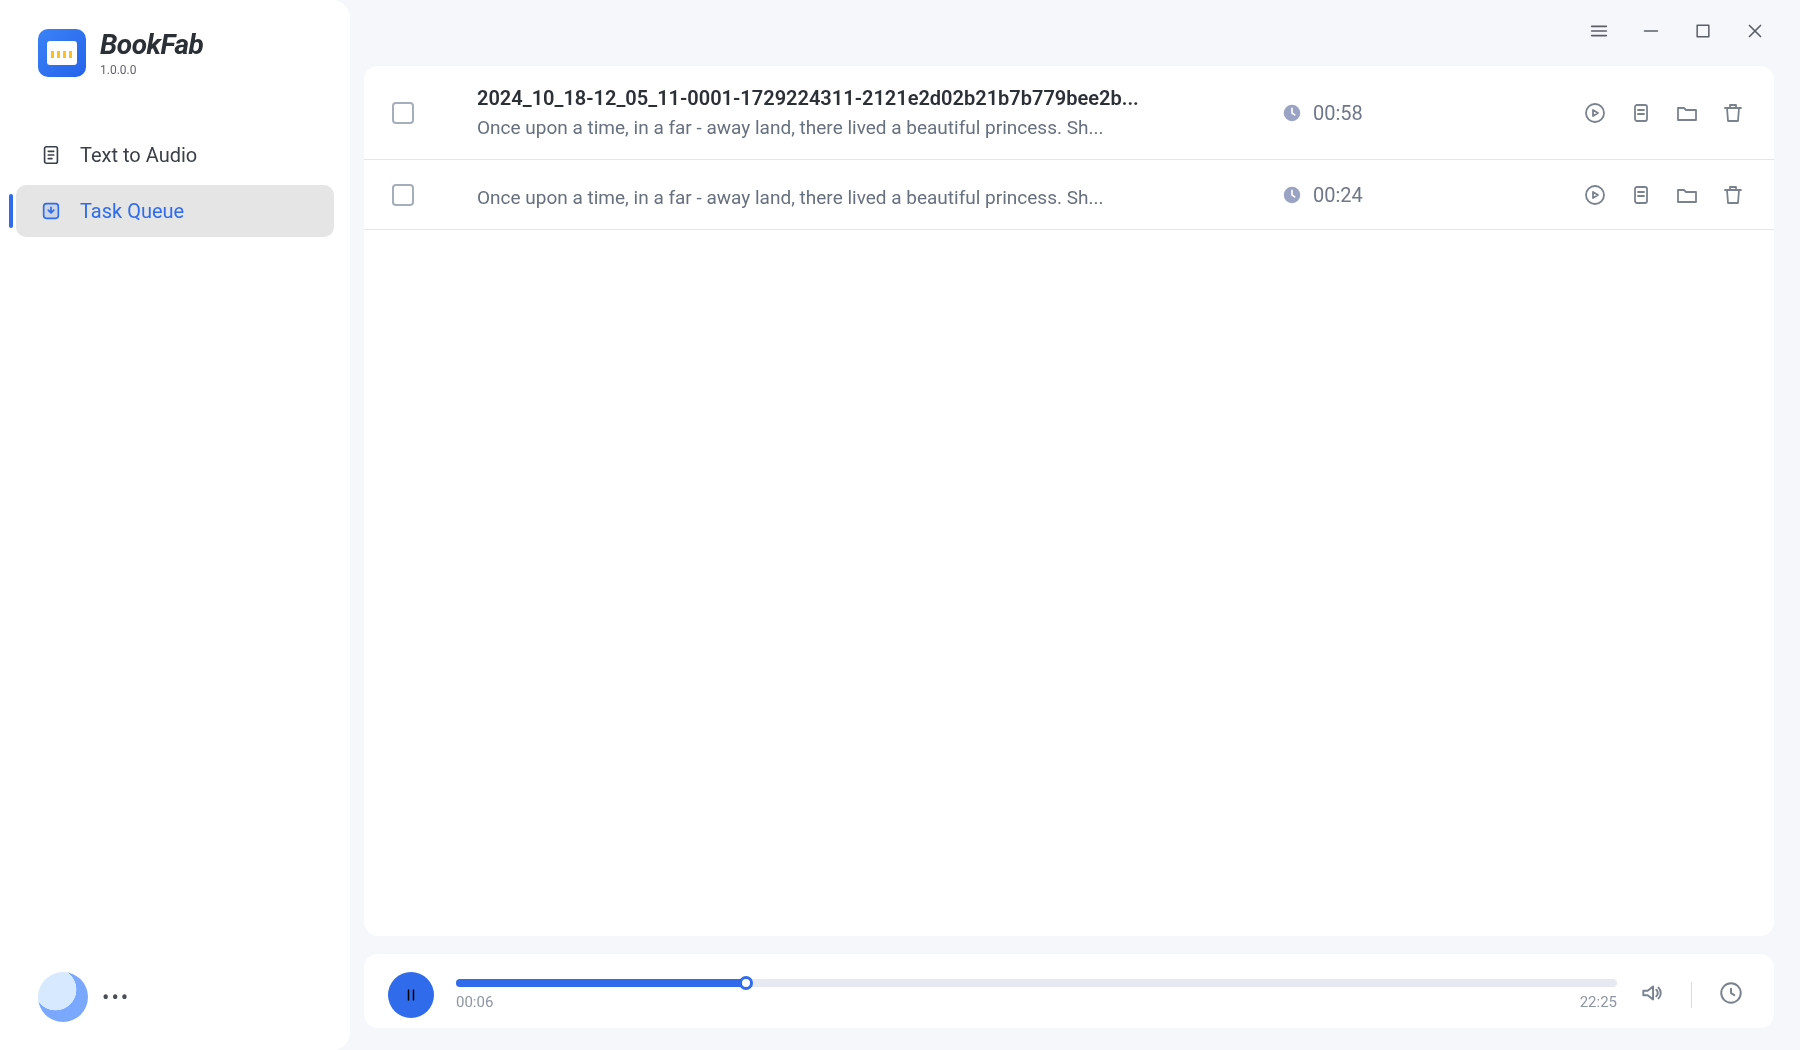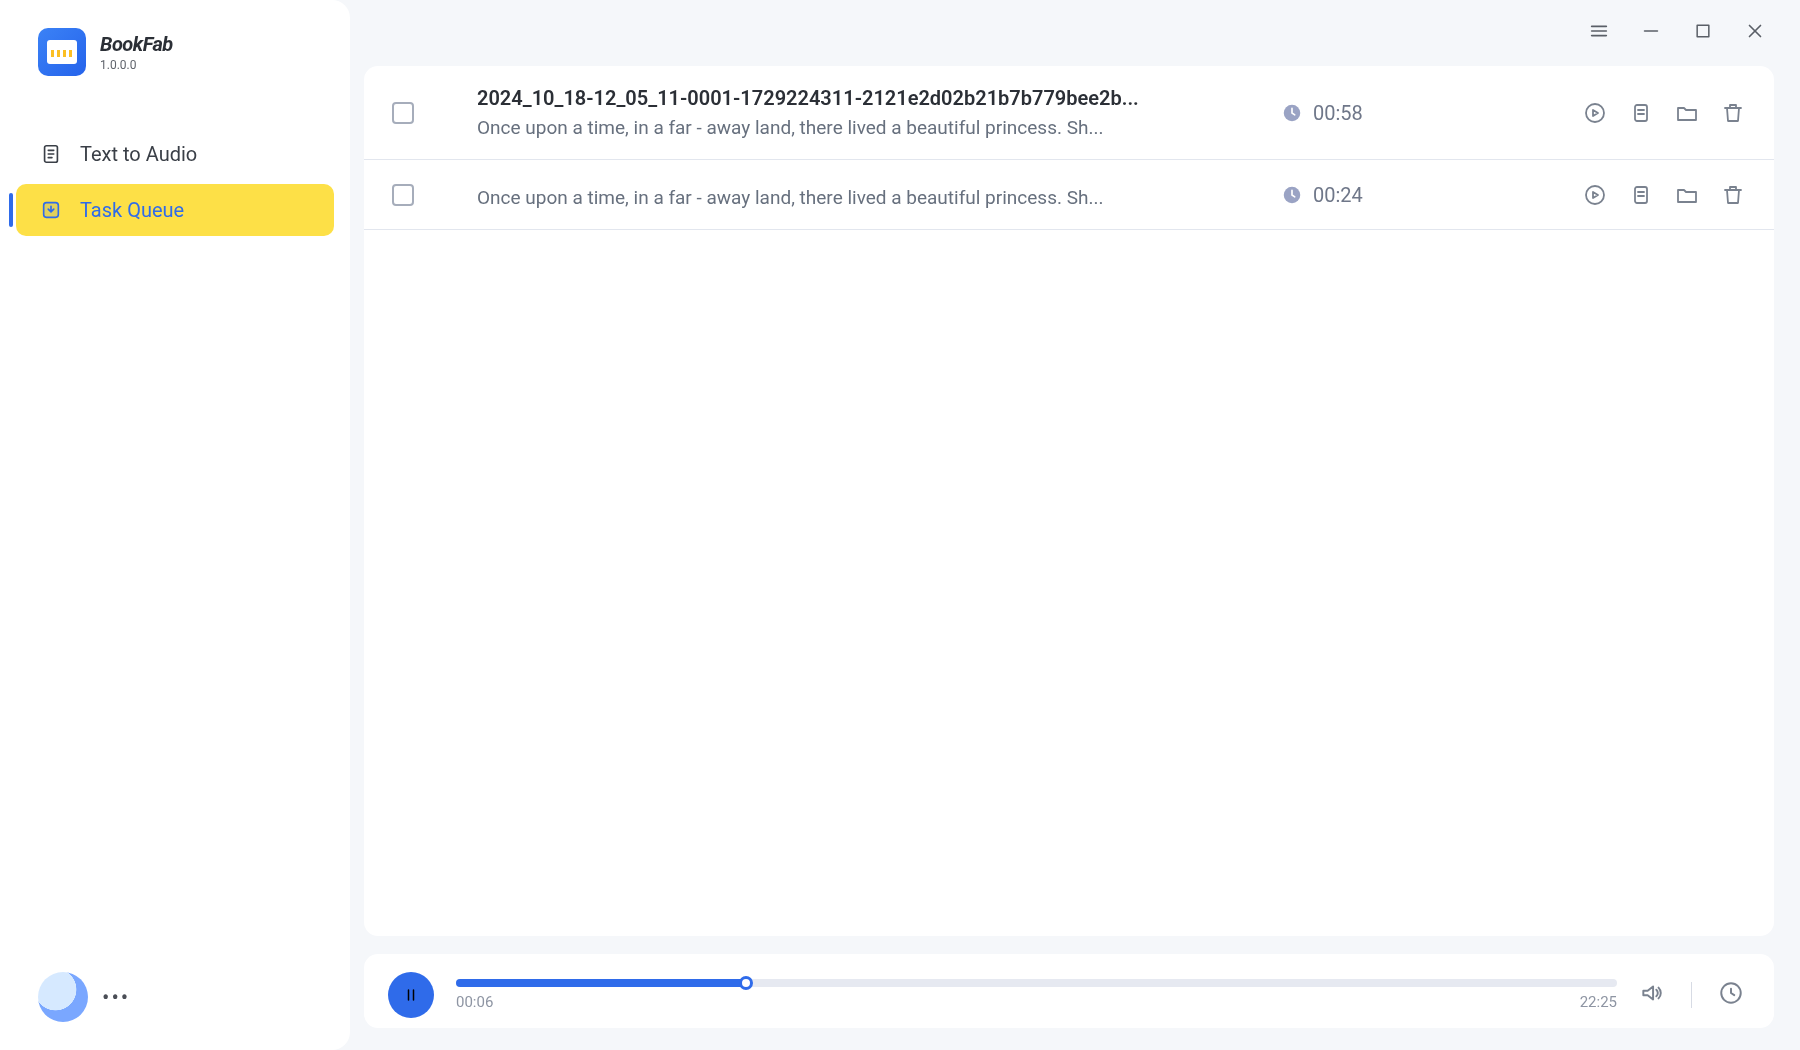"BookFab" .brand-name { font-size: 20px -> 28px }
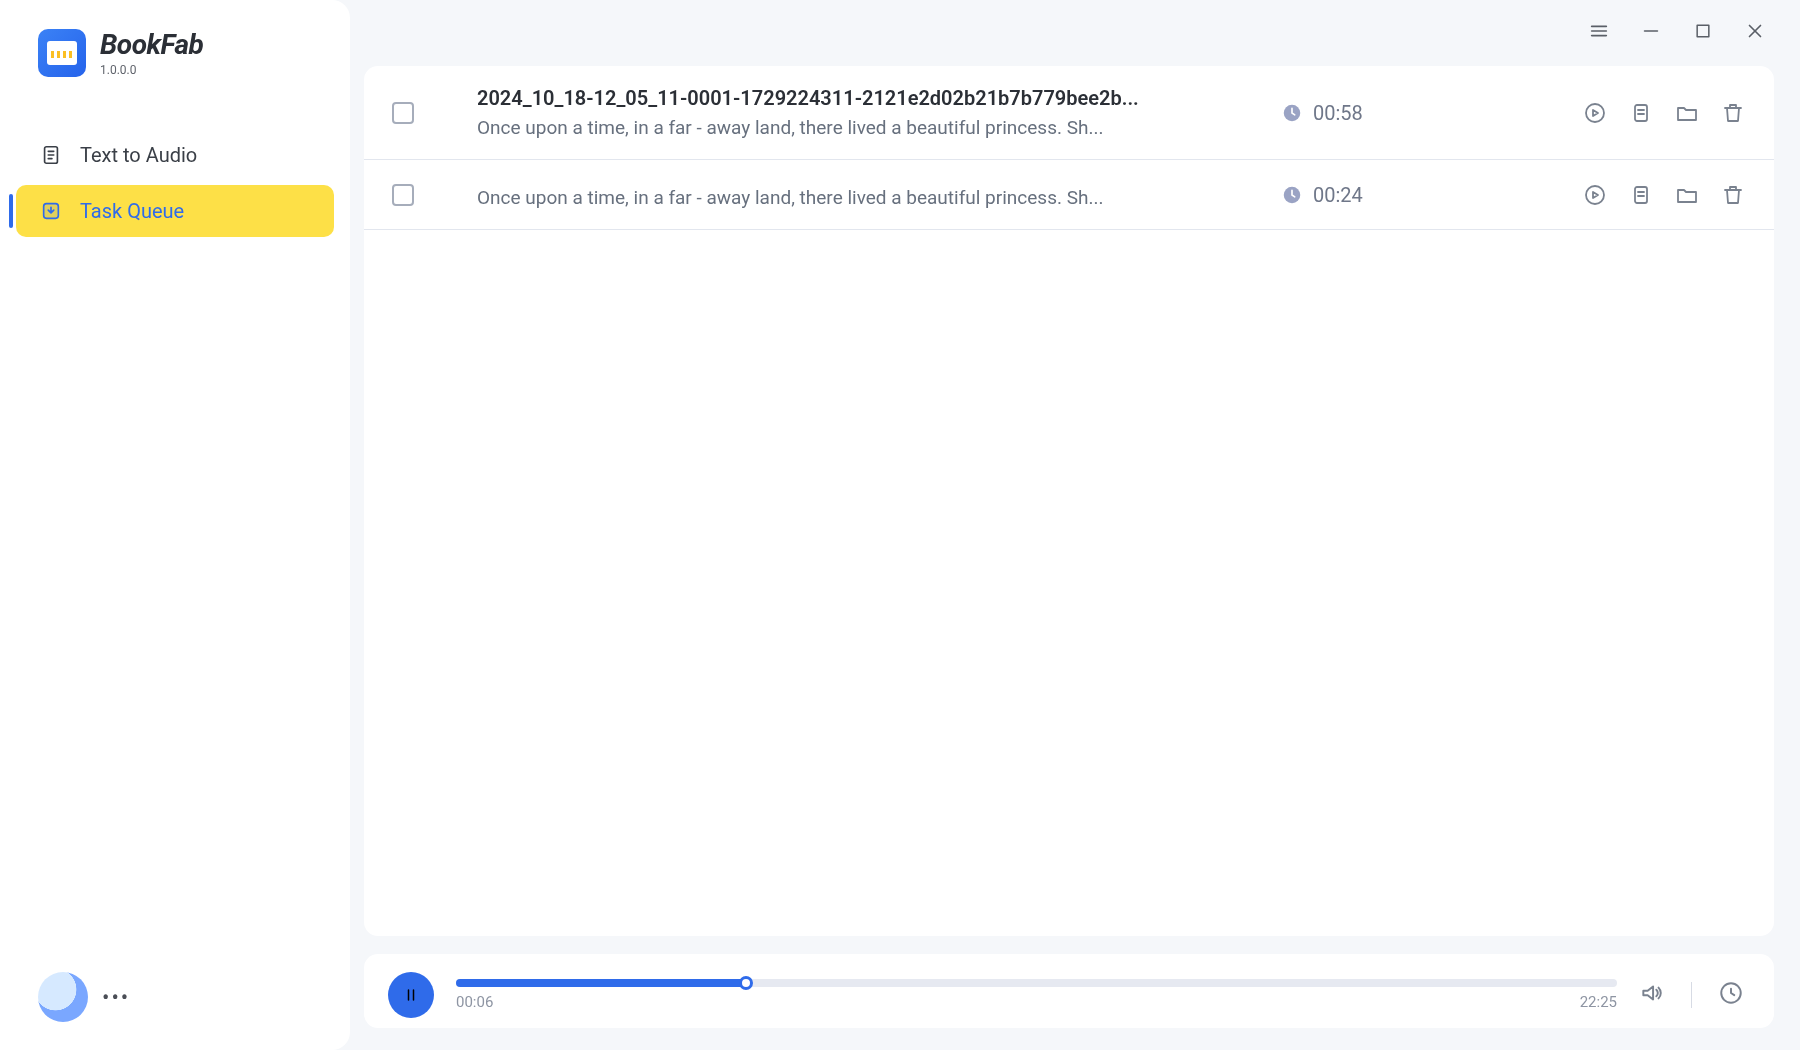"Task Queue" .nav-item.active { background: #fde047 -> #e5e5e5 }
